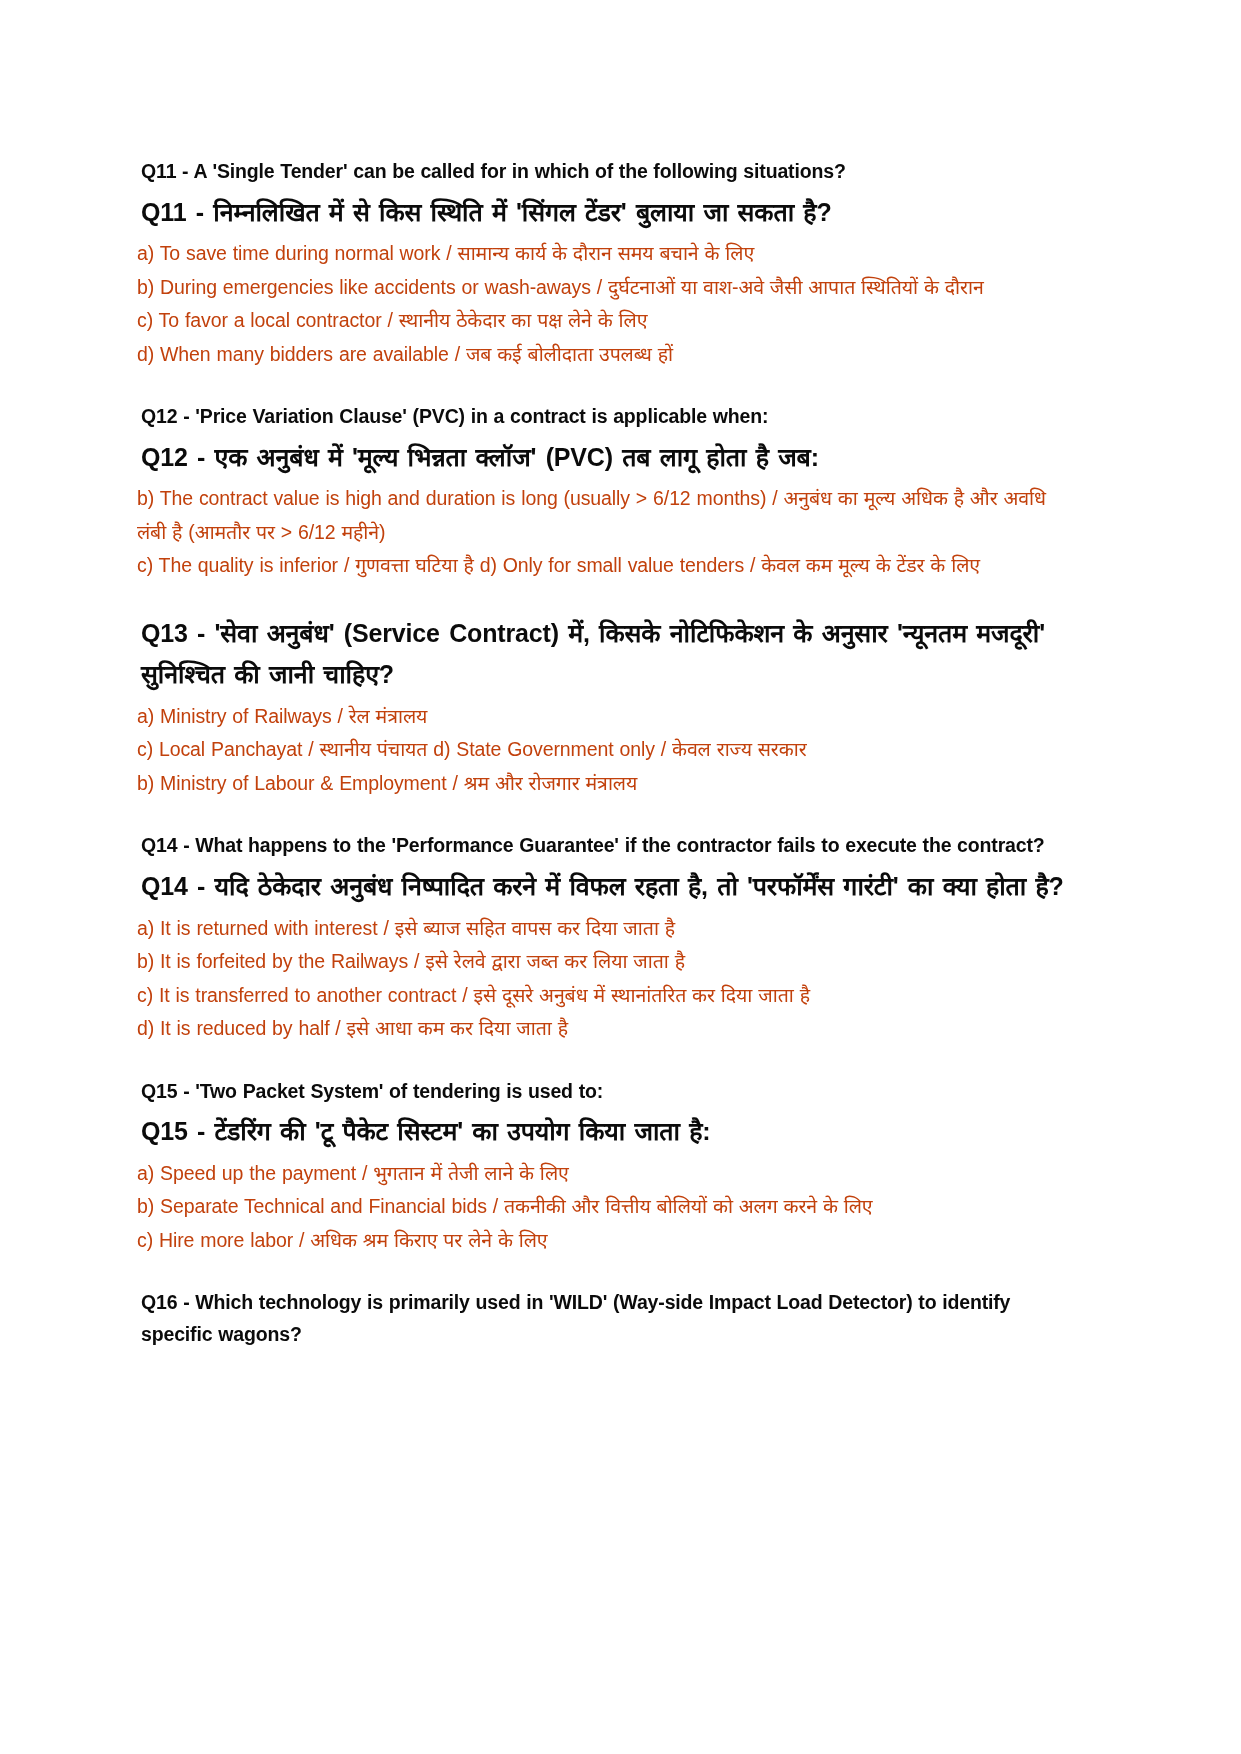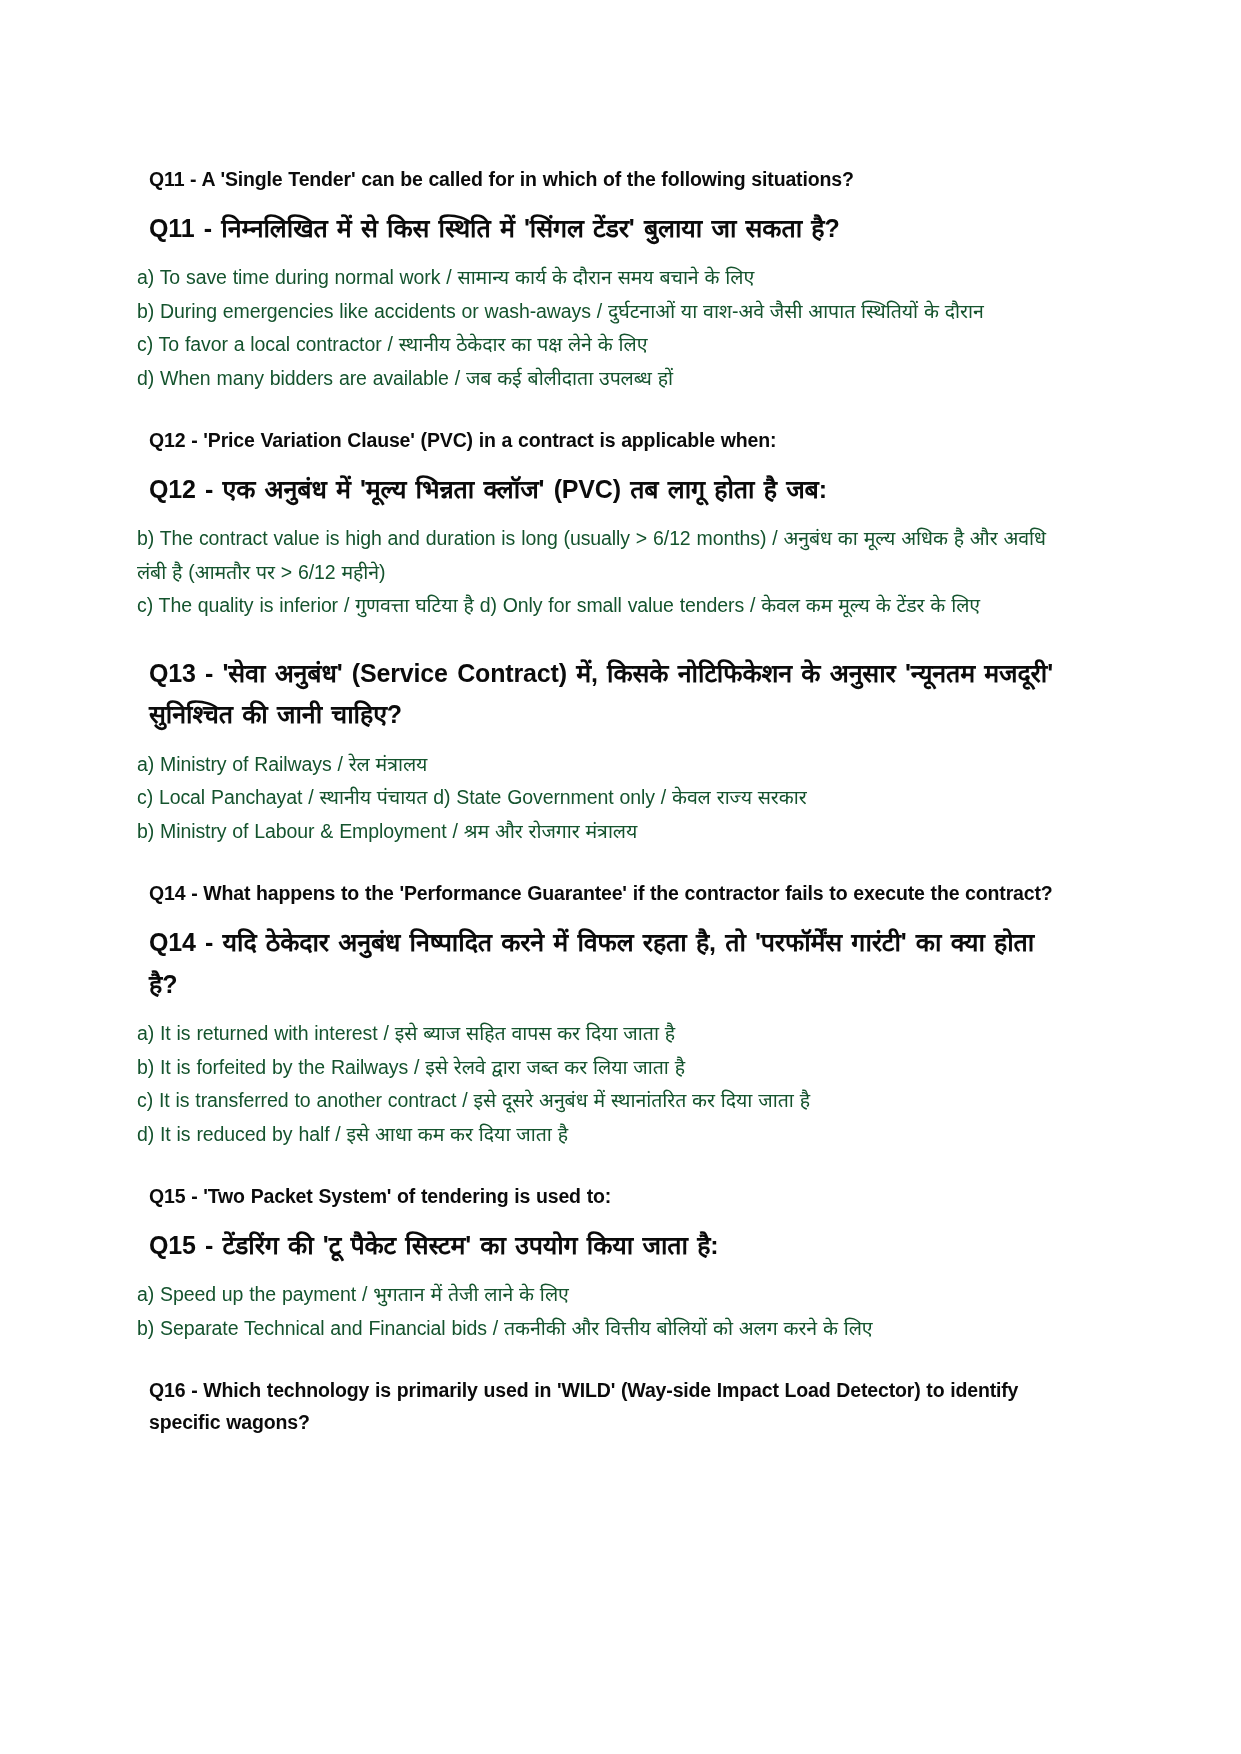"Q11 - A 'Single Tender'" .q-stem-en, .q-stem-hi { margin: 12px -> 4px }
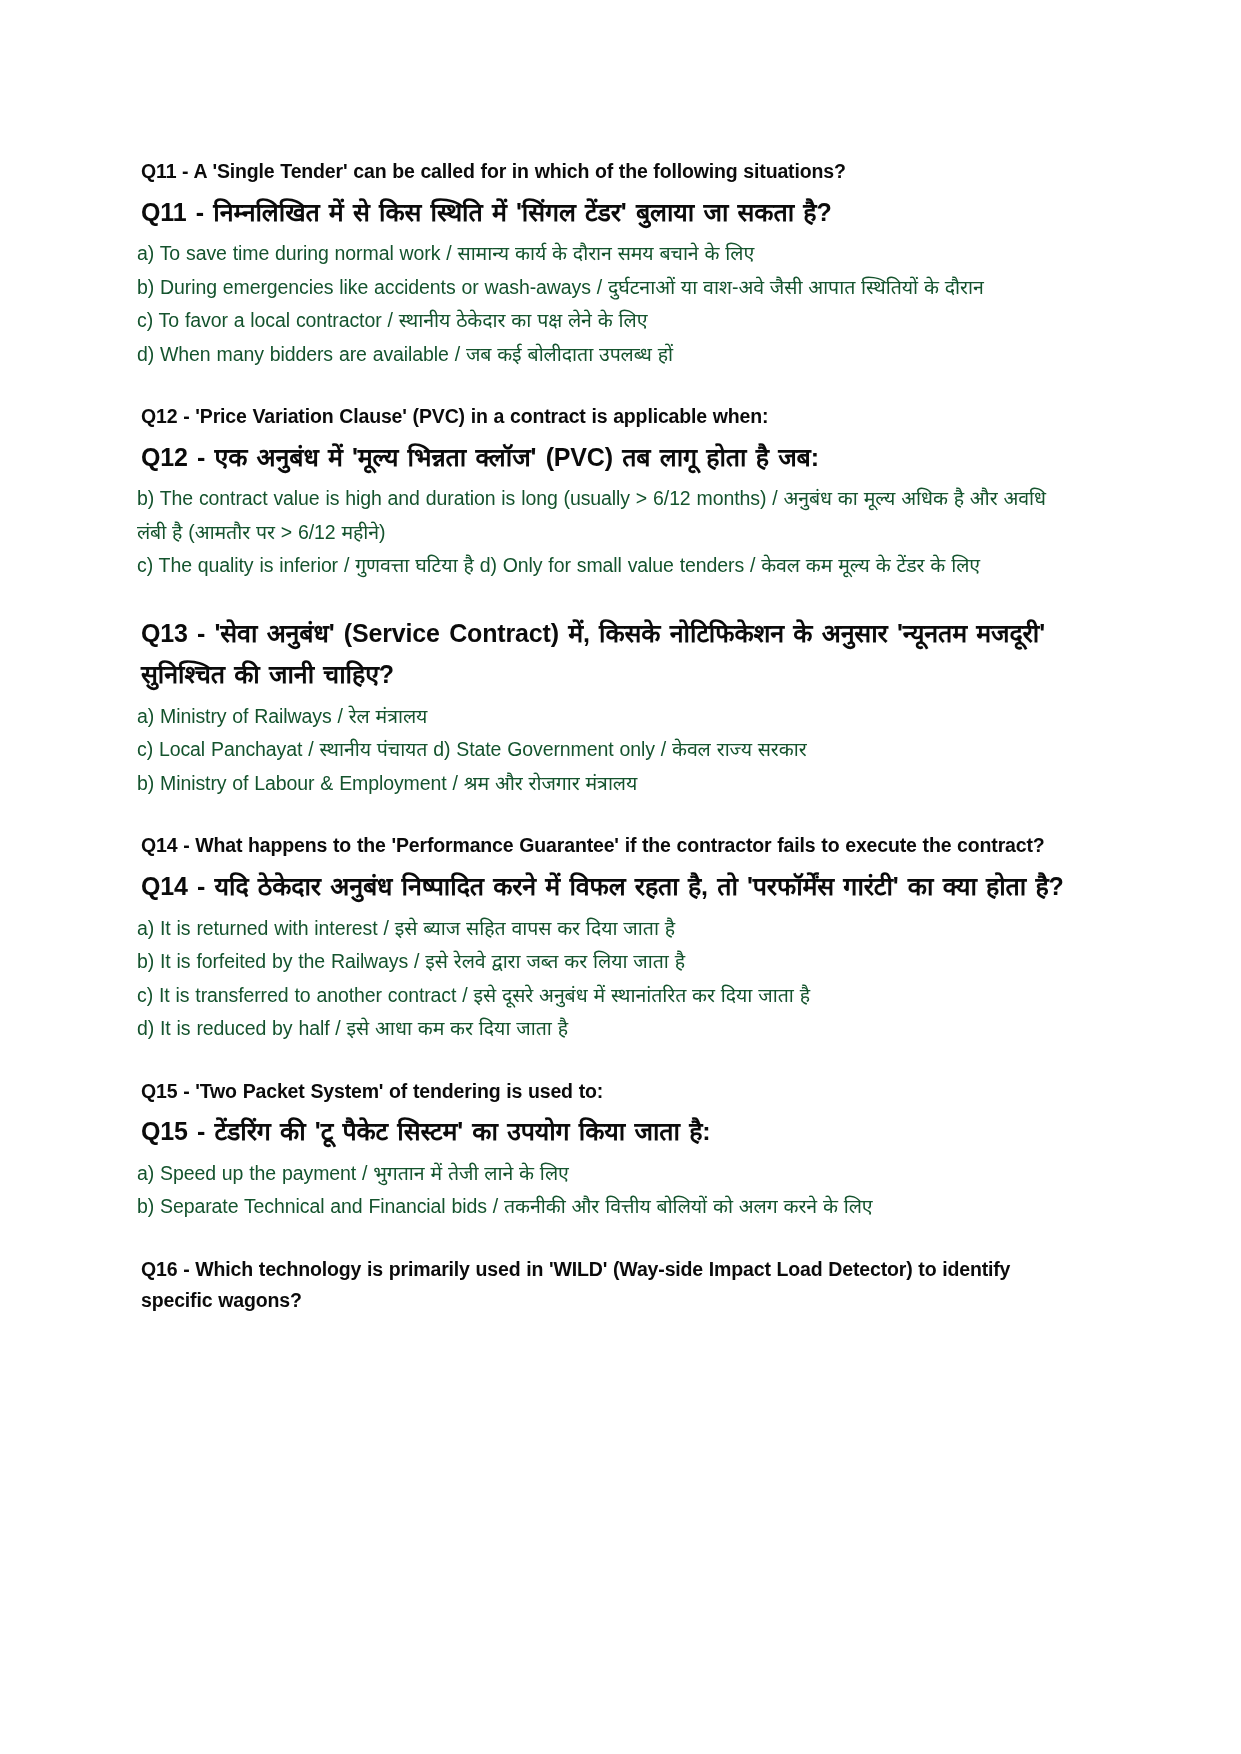"a) To save time during" .opt { color: #14532d -> #c2410c }
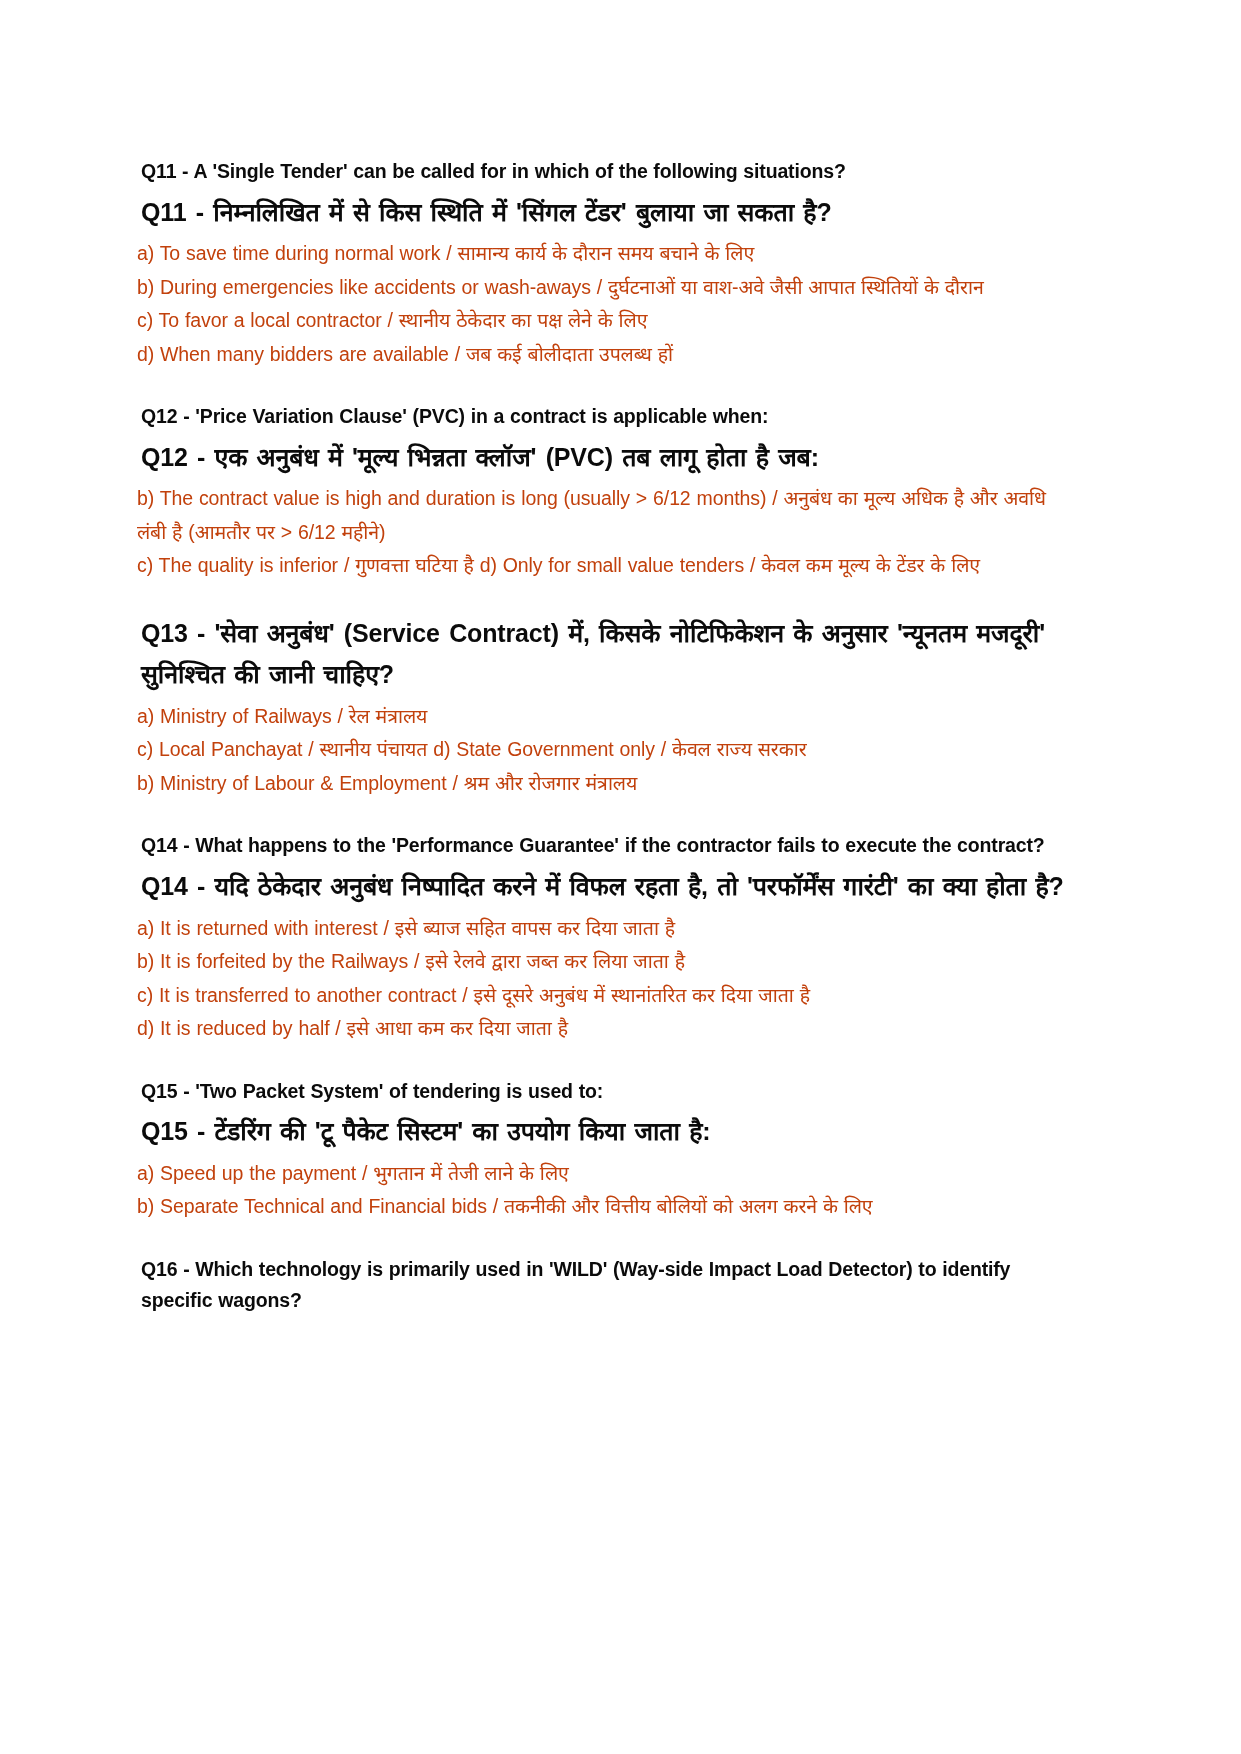"c) Hire more labor /" p.opt { html: none -> <p>c) Hire more labor / अधिक श्रम किराए पर लेने के लिए</p> }
